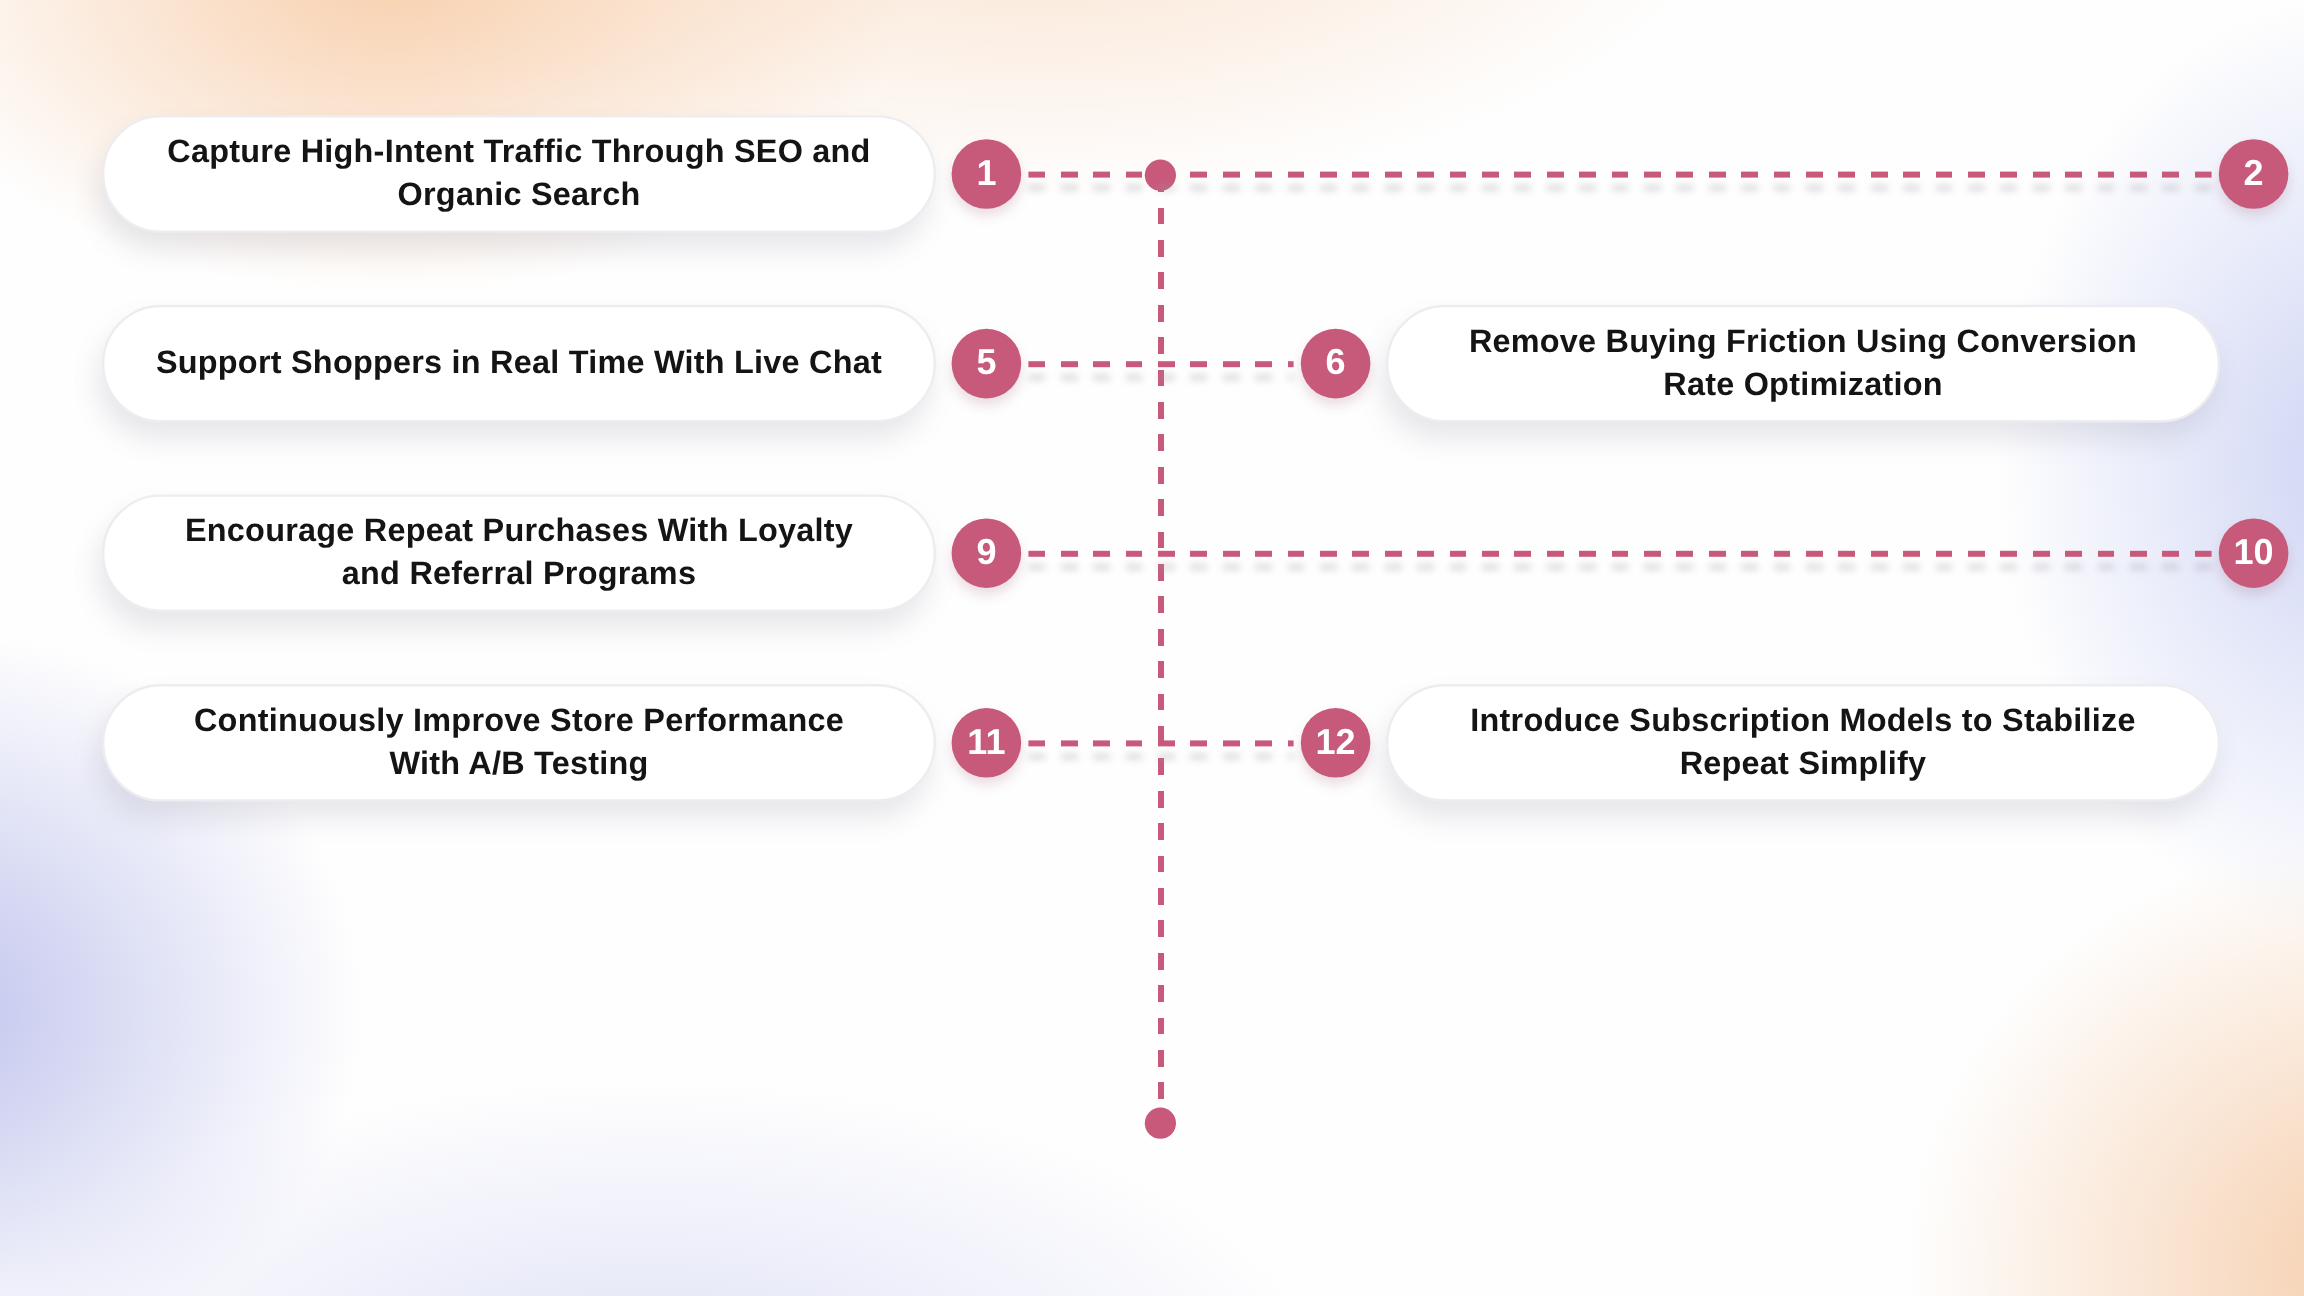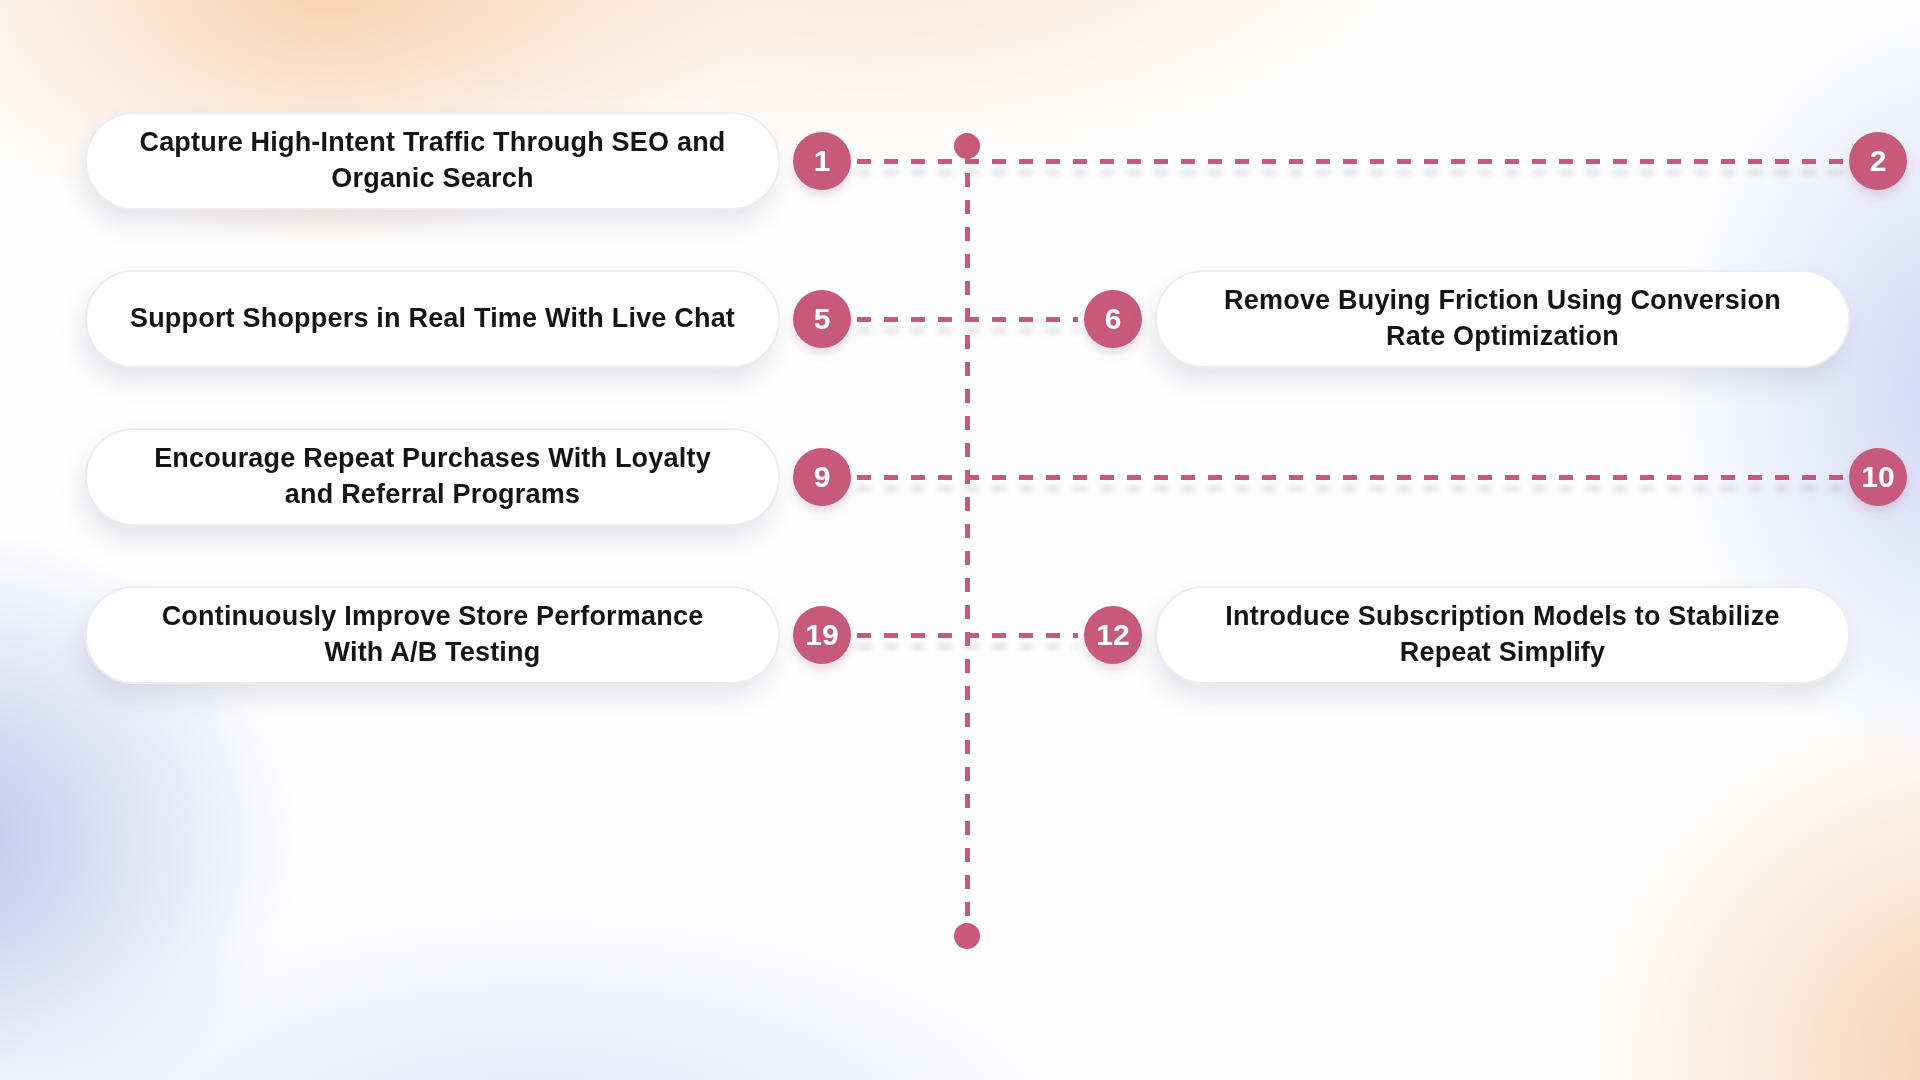"Capture High-Intent Traffic Through SEO" .rows-wrap { top: 112px -> 96px }
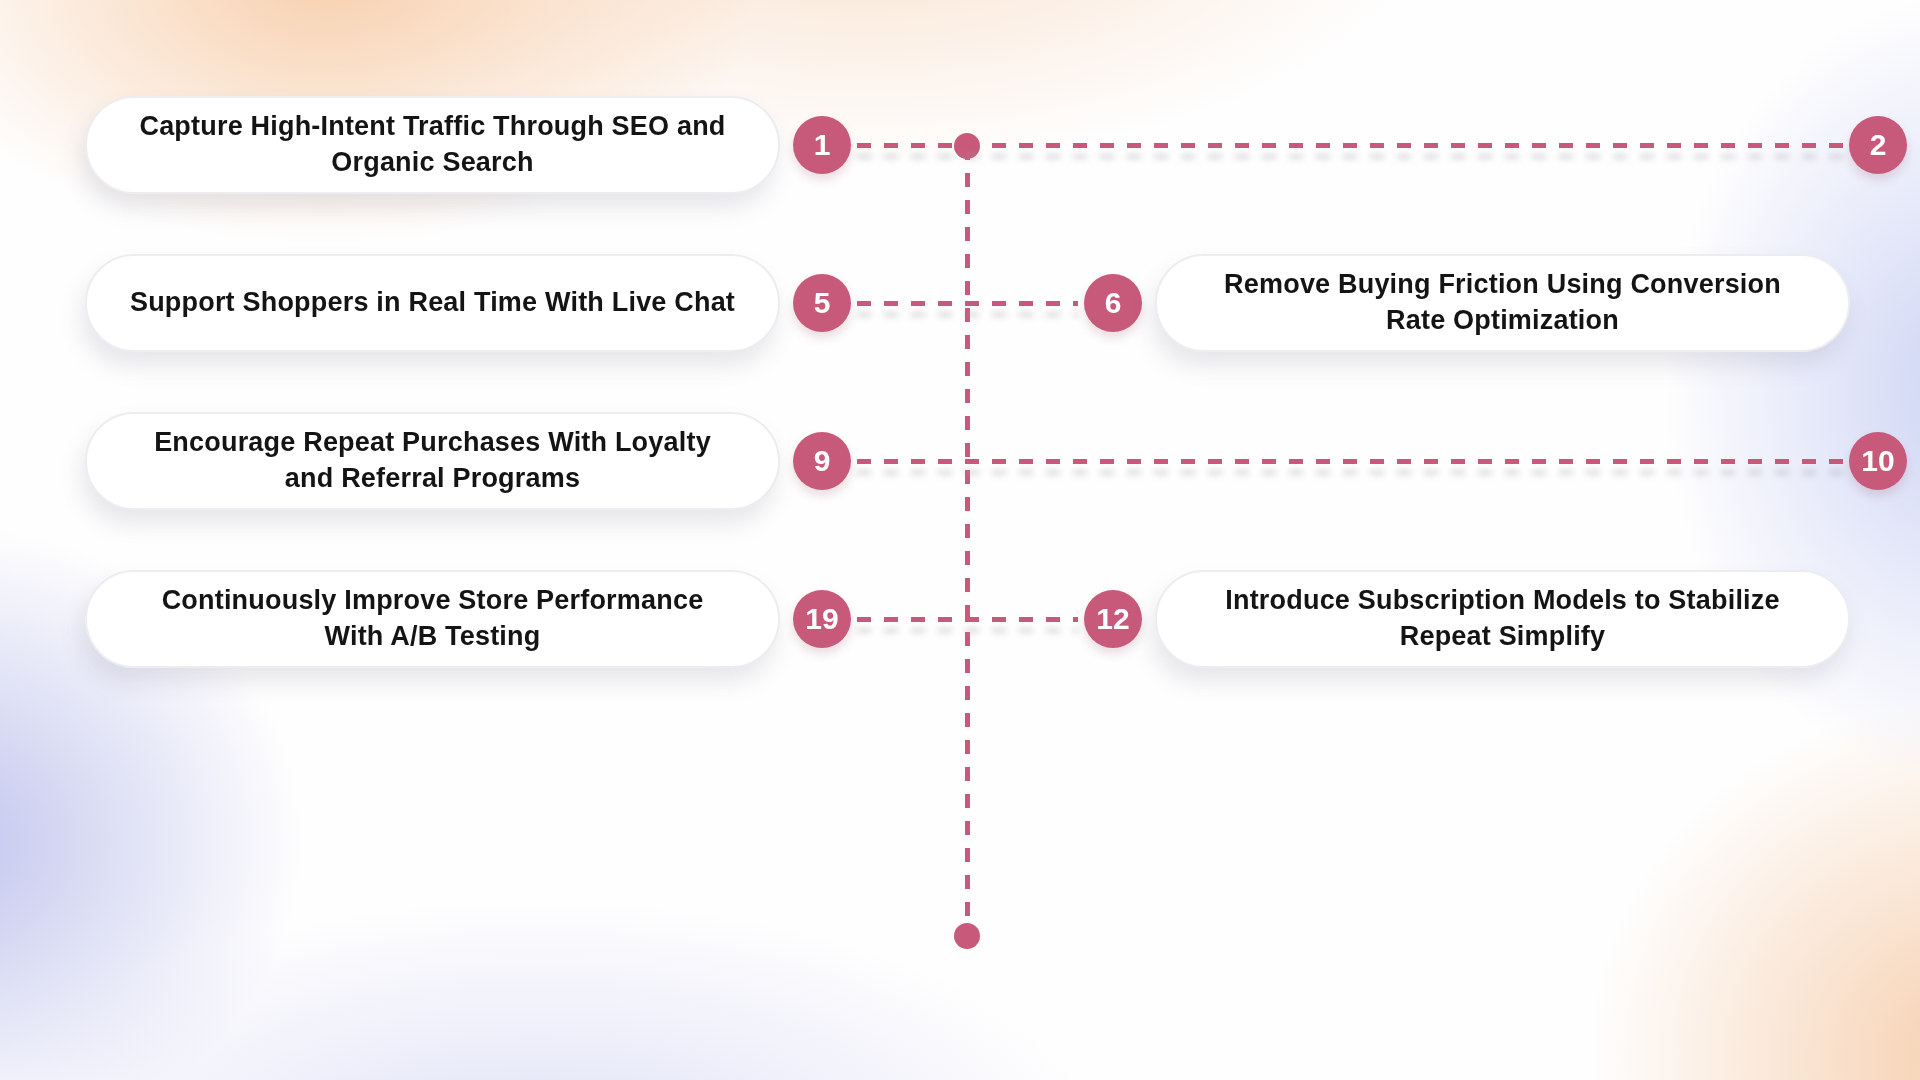"19" div.num { text: 19 -> 11 }
